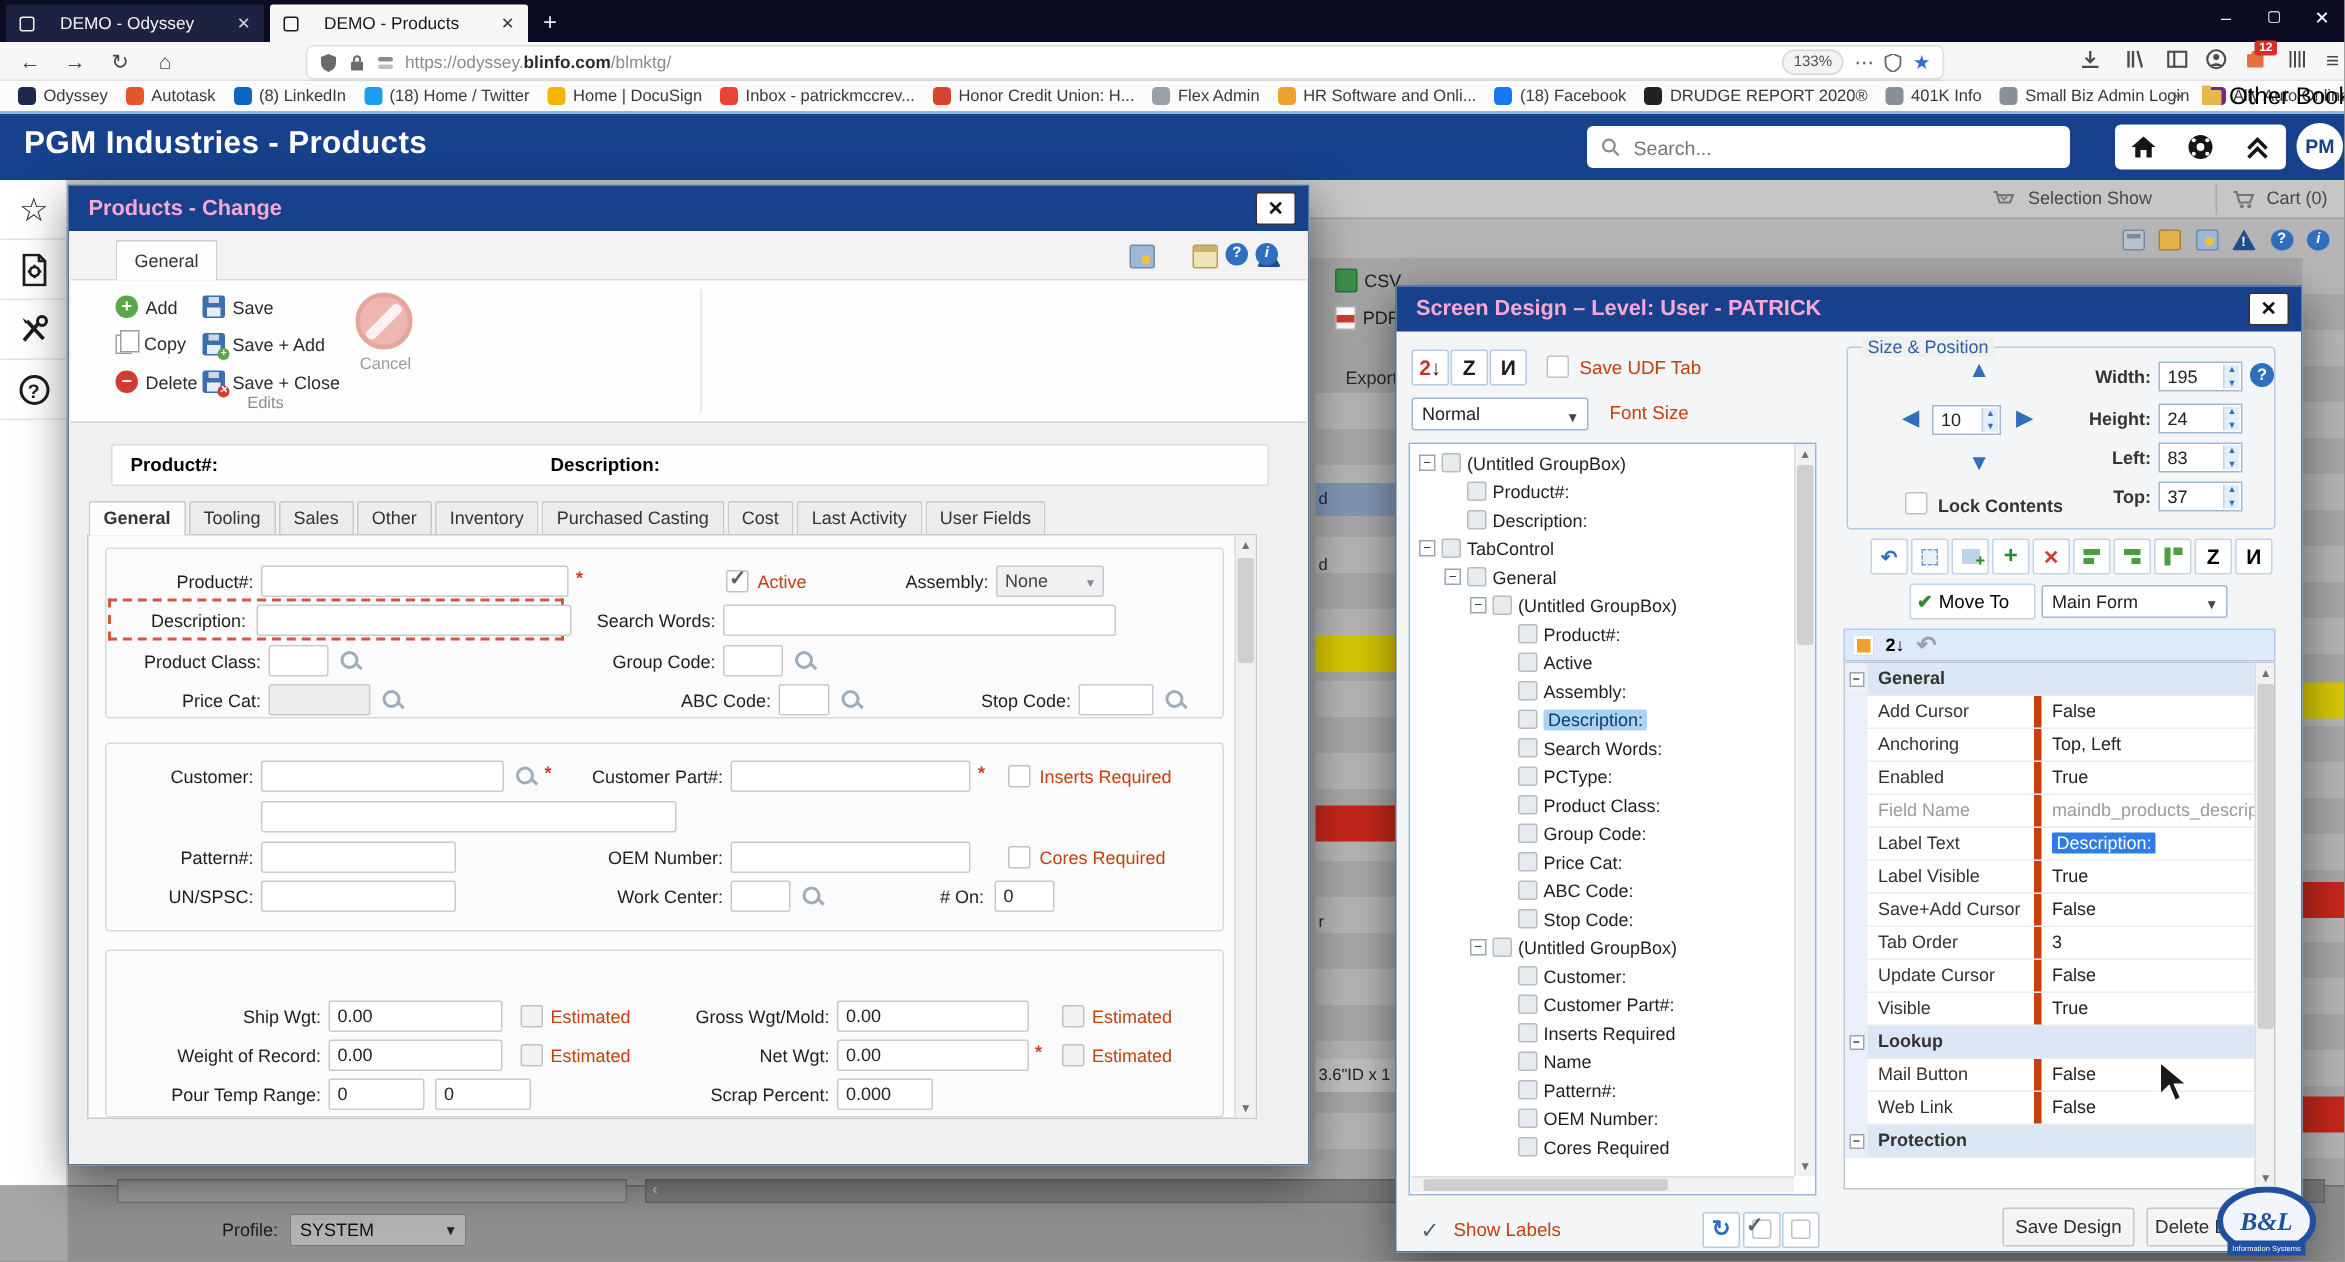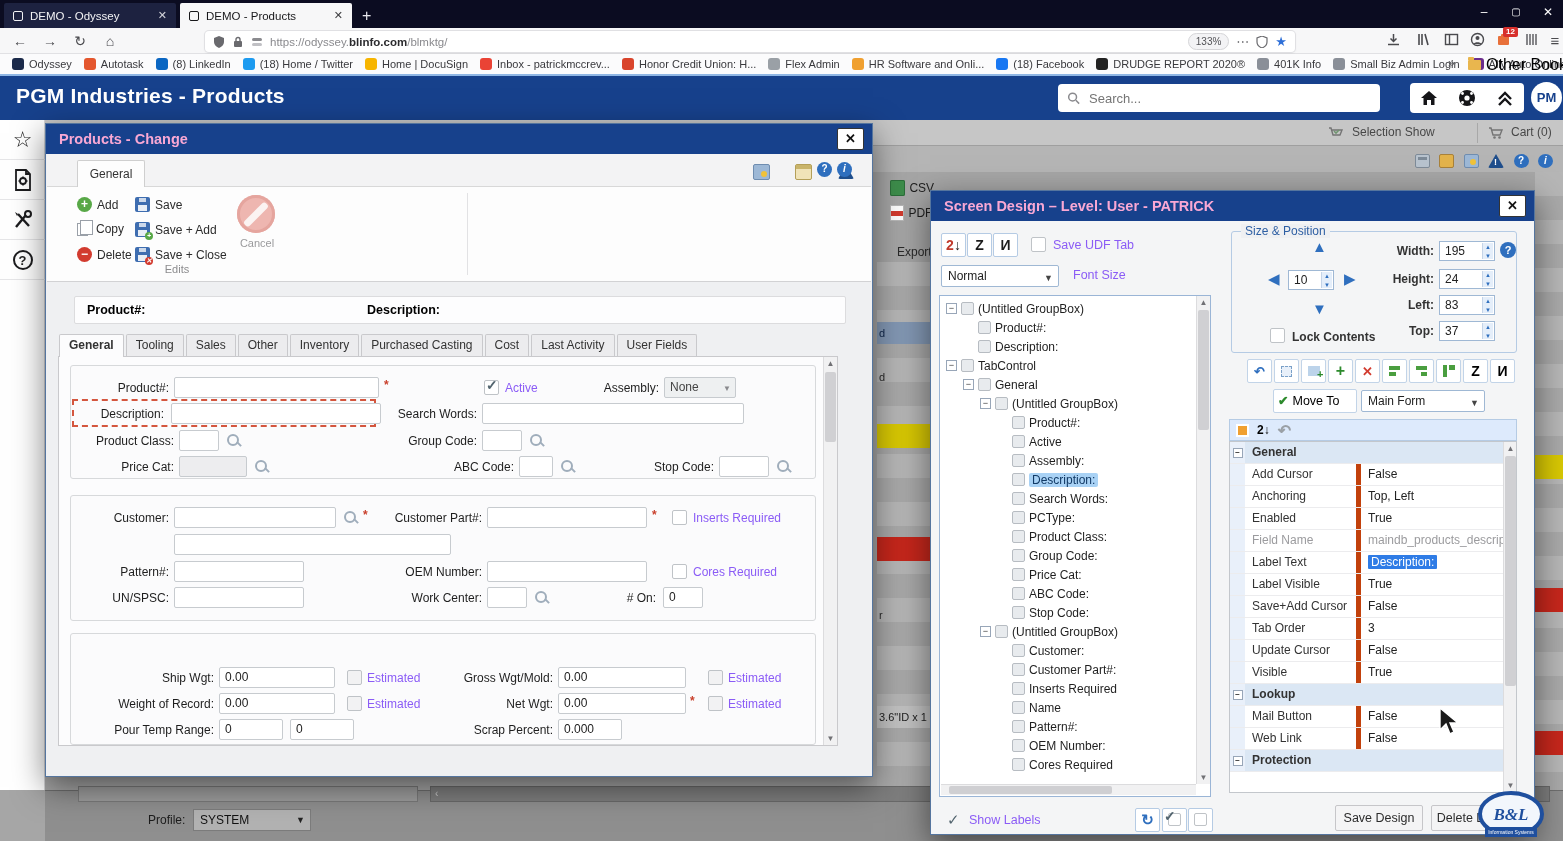"DEMO - Odyssey" .btab { gap: 7px -> 17px }
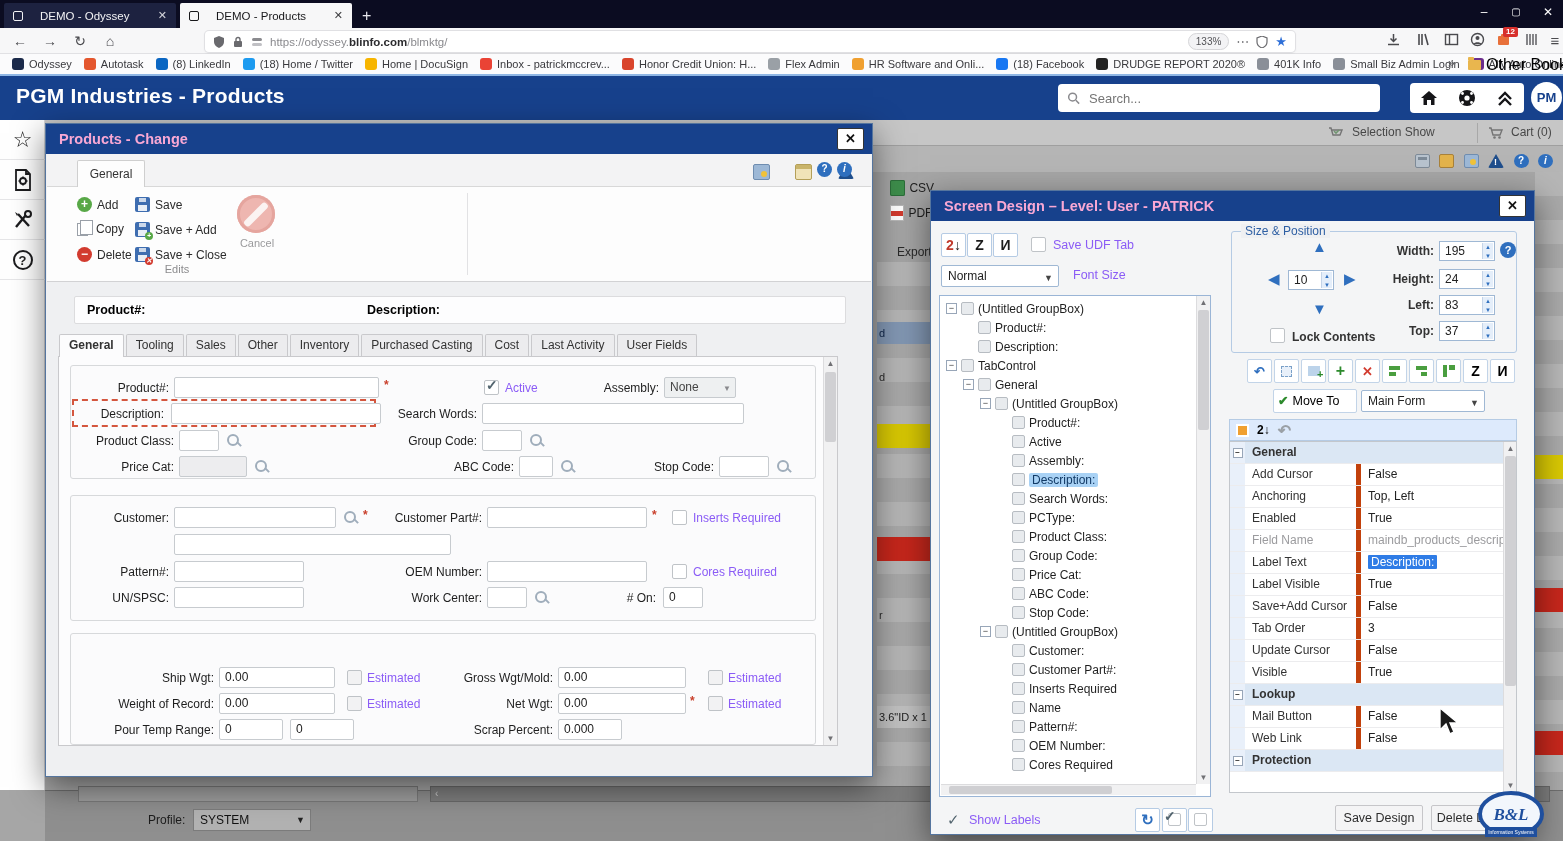"Save UDF Tab" .cbl { color: #8b5cf6 -> #c2410c }
